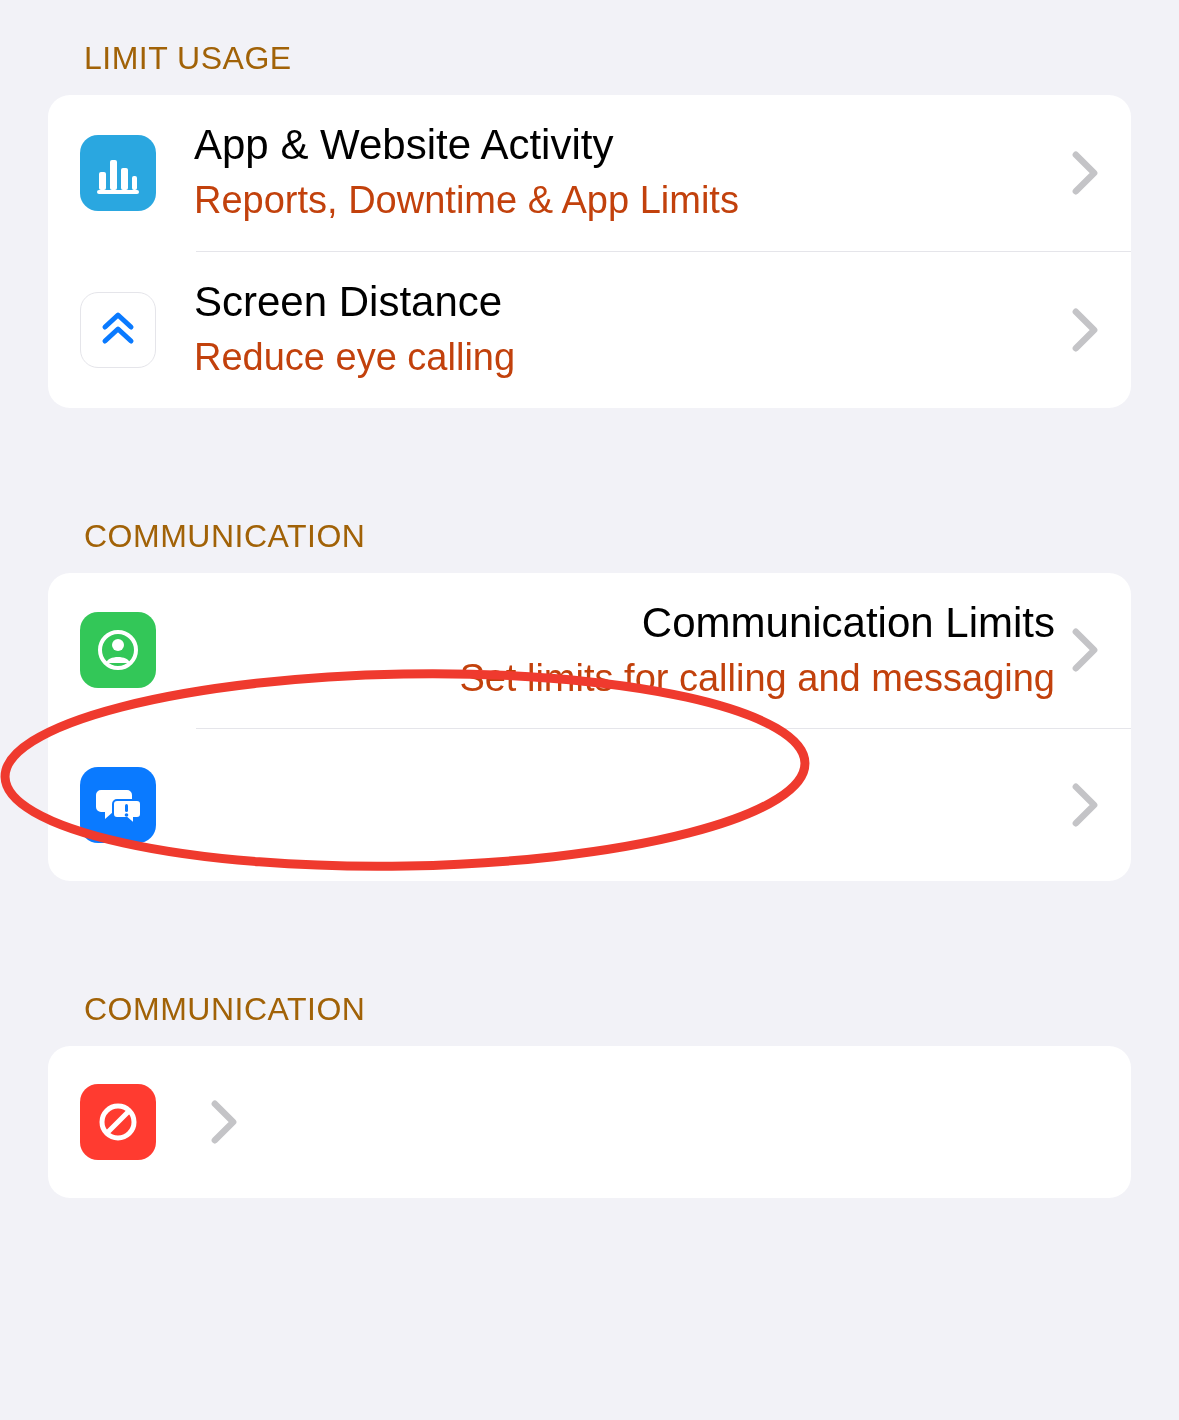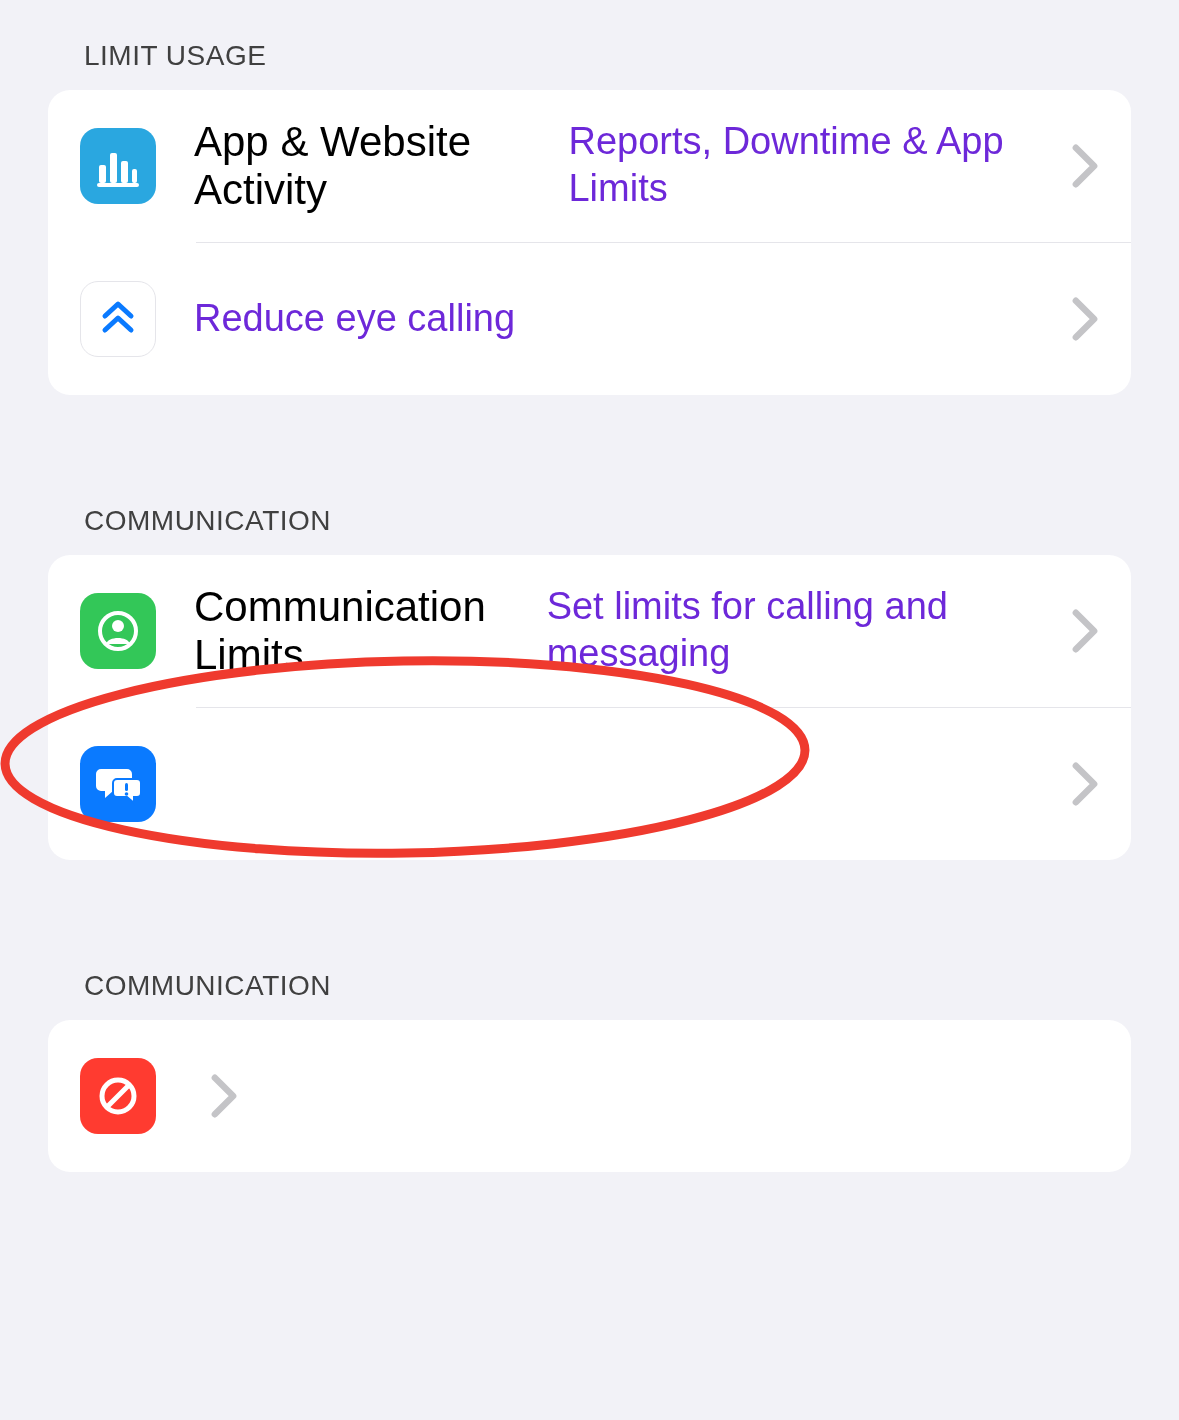"LIMIT USAGE" .section-header { color: #404040 -> #a16207; font-size: 28px -> 32px }
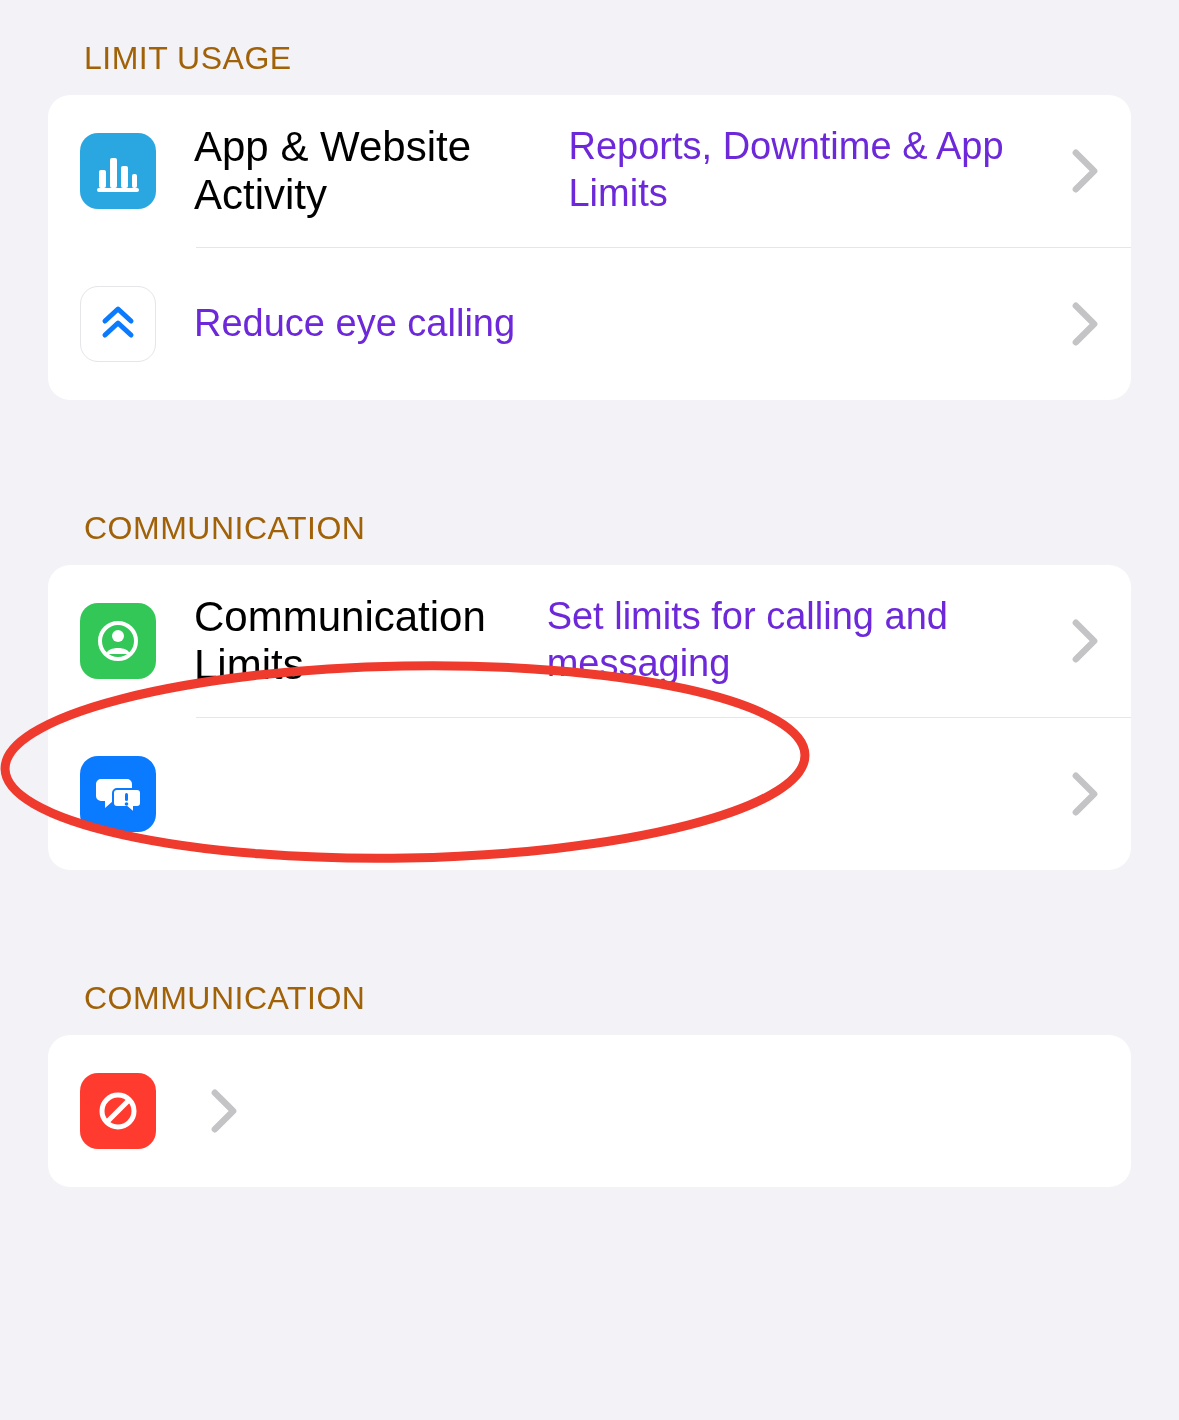"App & Website Activity" .text-wrap { flex-direction: none -> column; gap: 0 -> 8px }
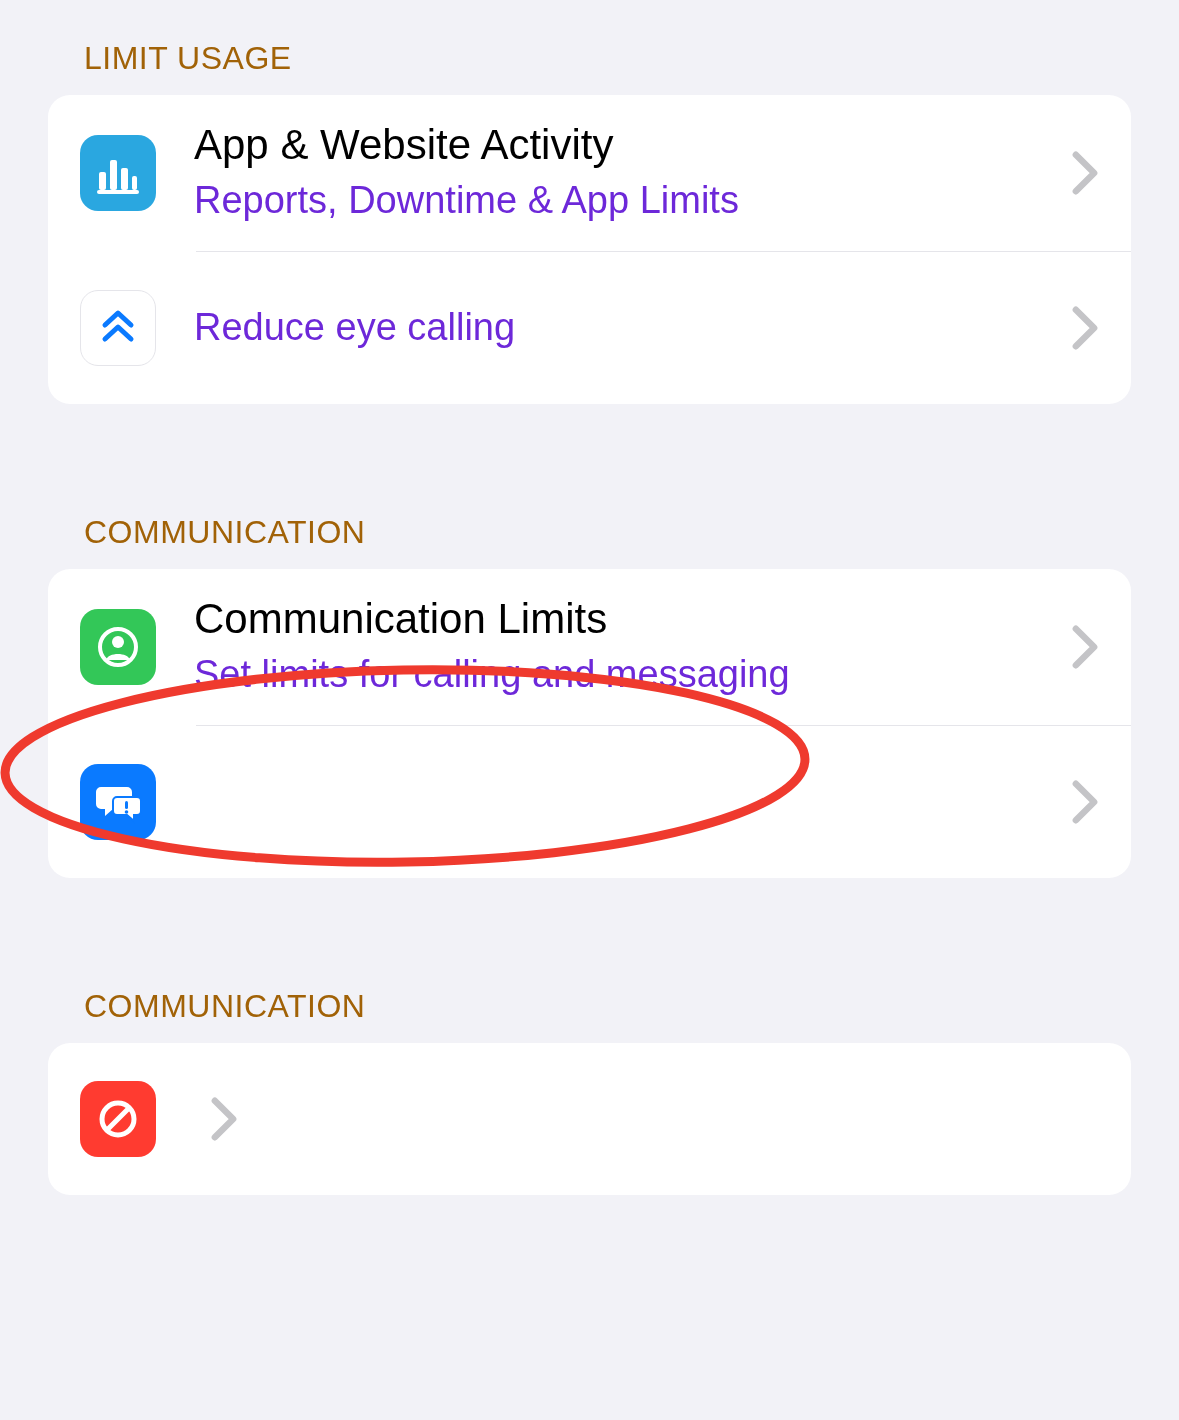"Reports, Downtime & App Limits" .row-sub { color: #6d28d9 -> #c2410c }
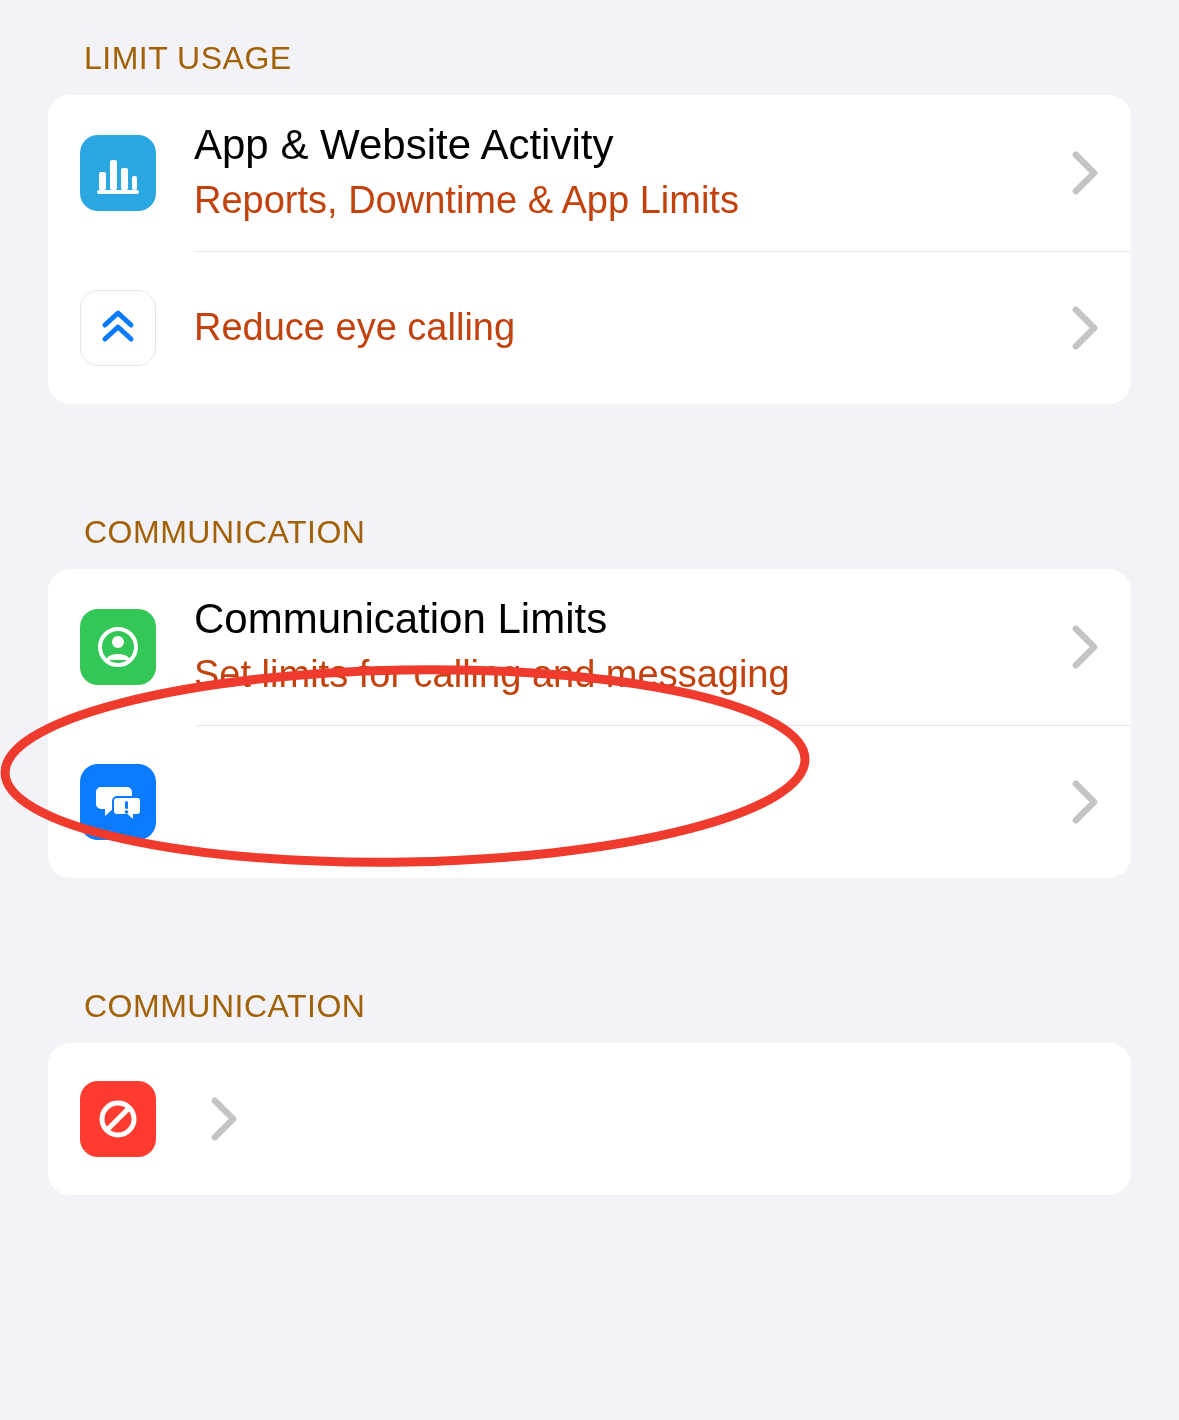"Screen Distance" div.row-title { html: none -> <div>Screen Distance</div> }
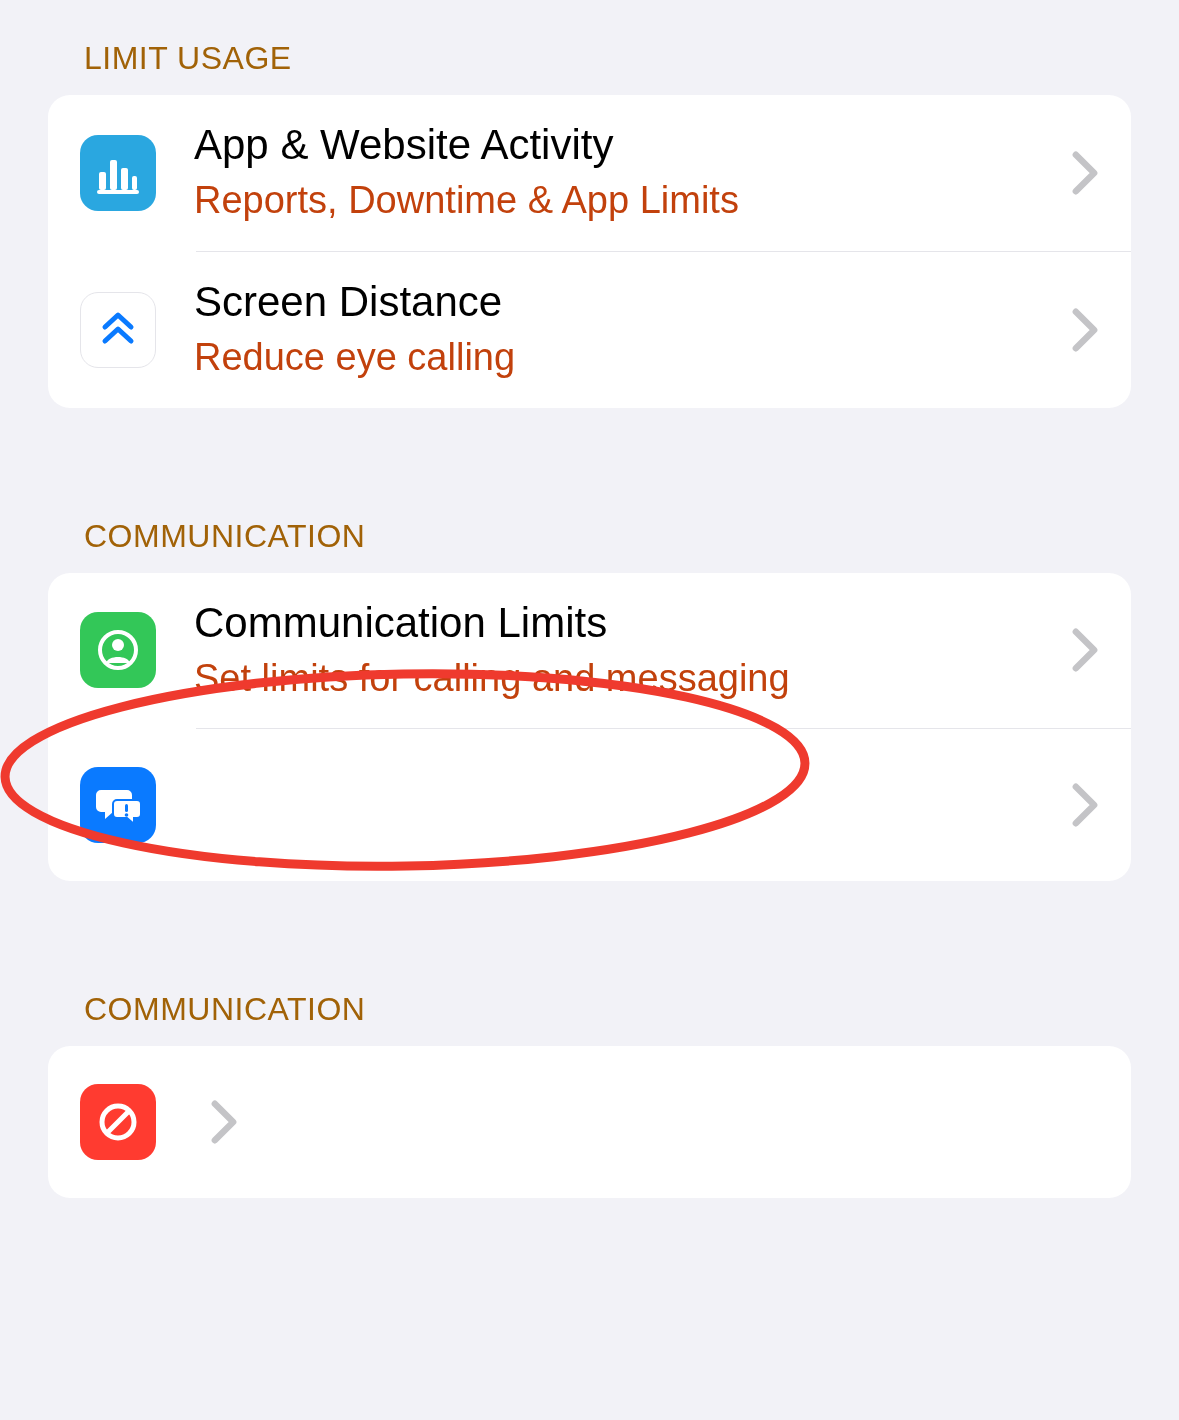"Communication Limits" div.section-group { text-align: none -> right }
